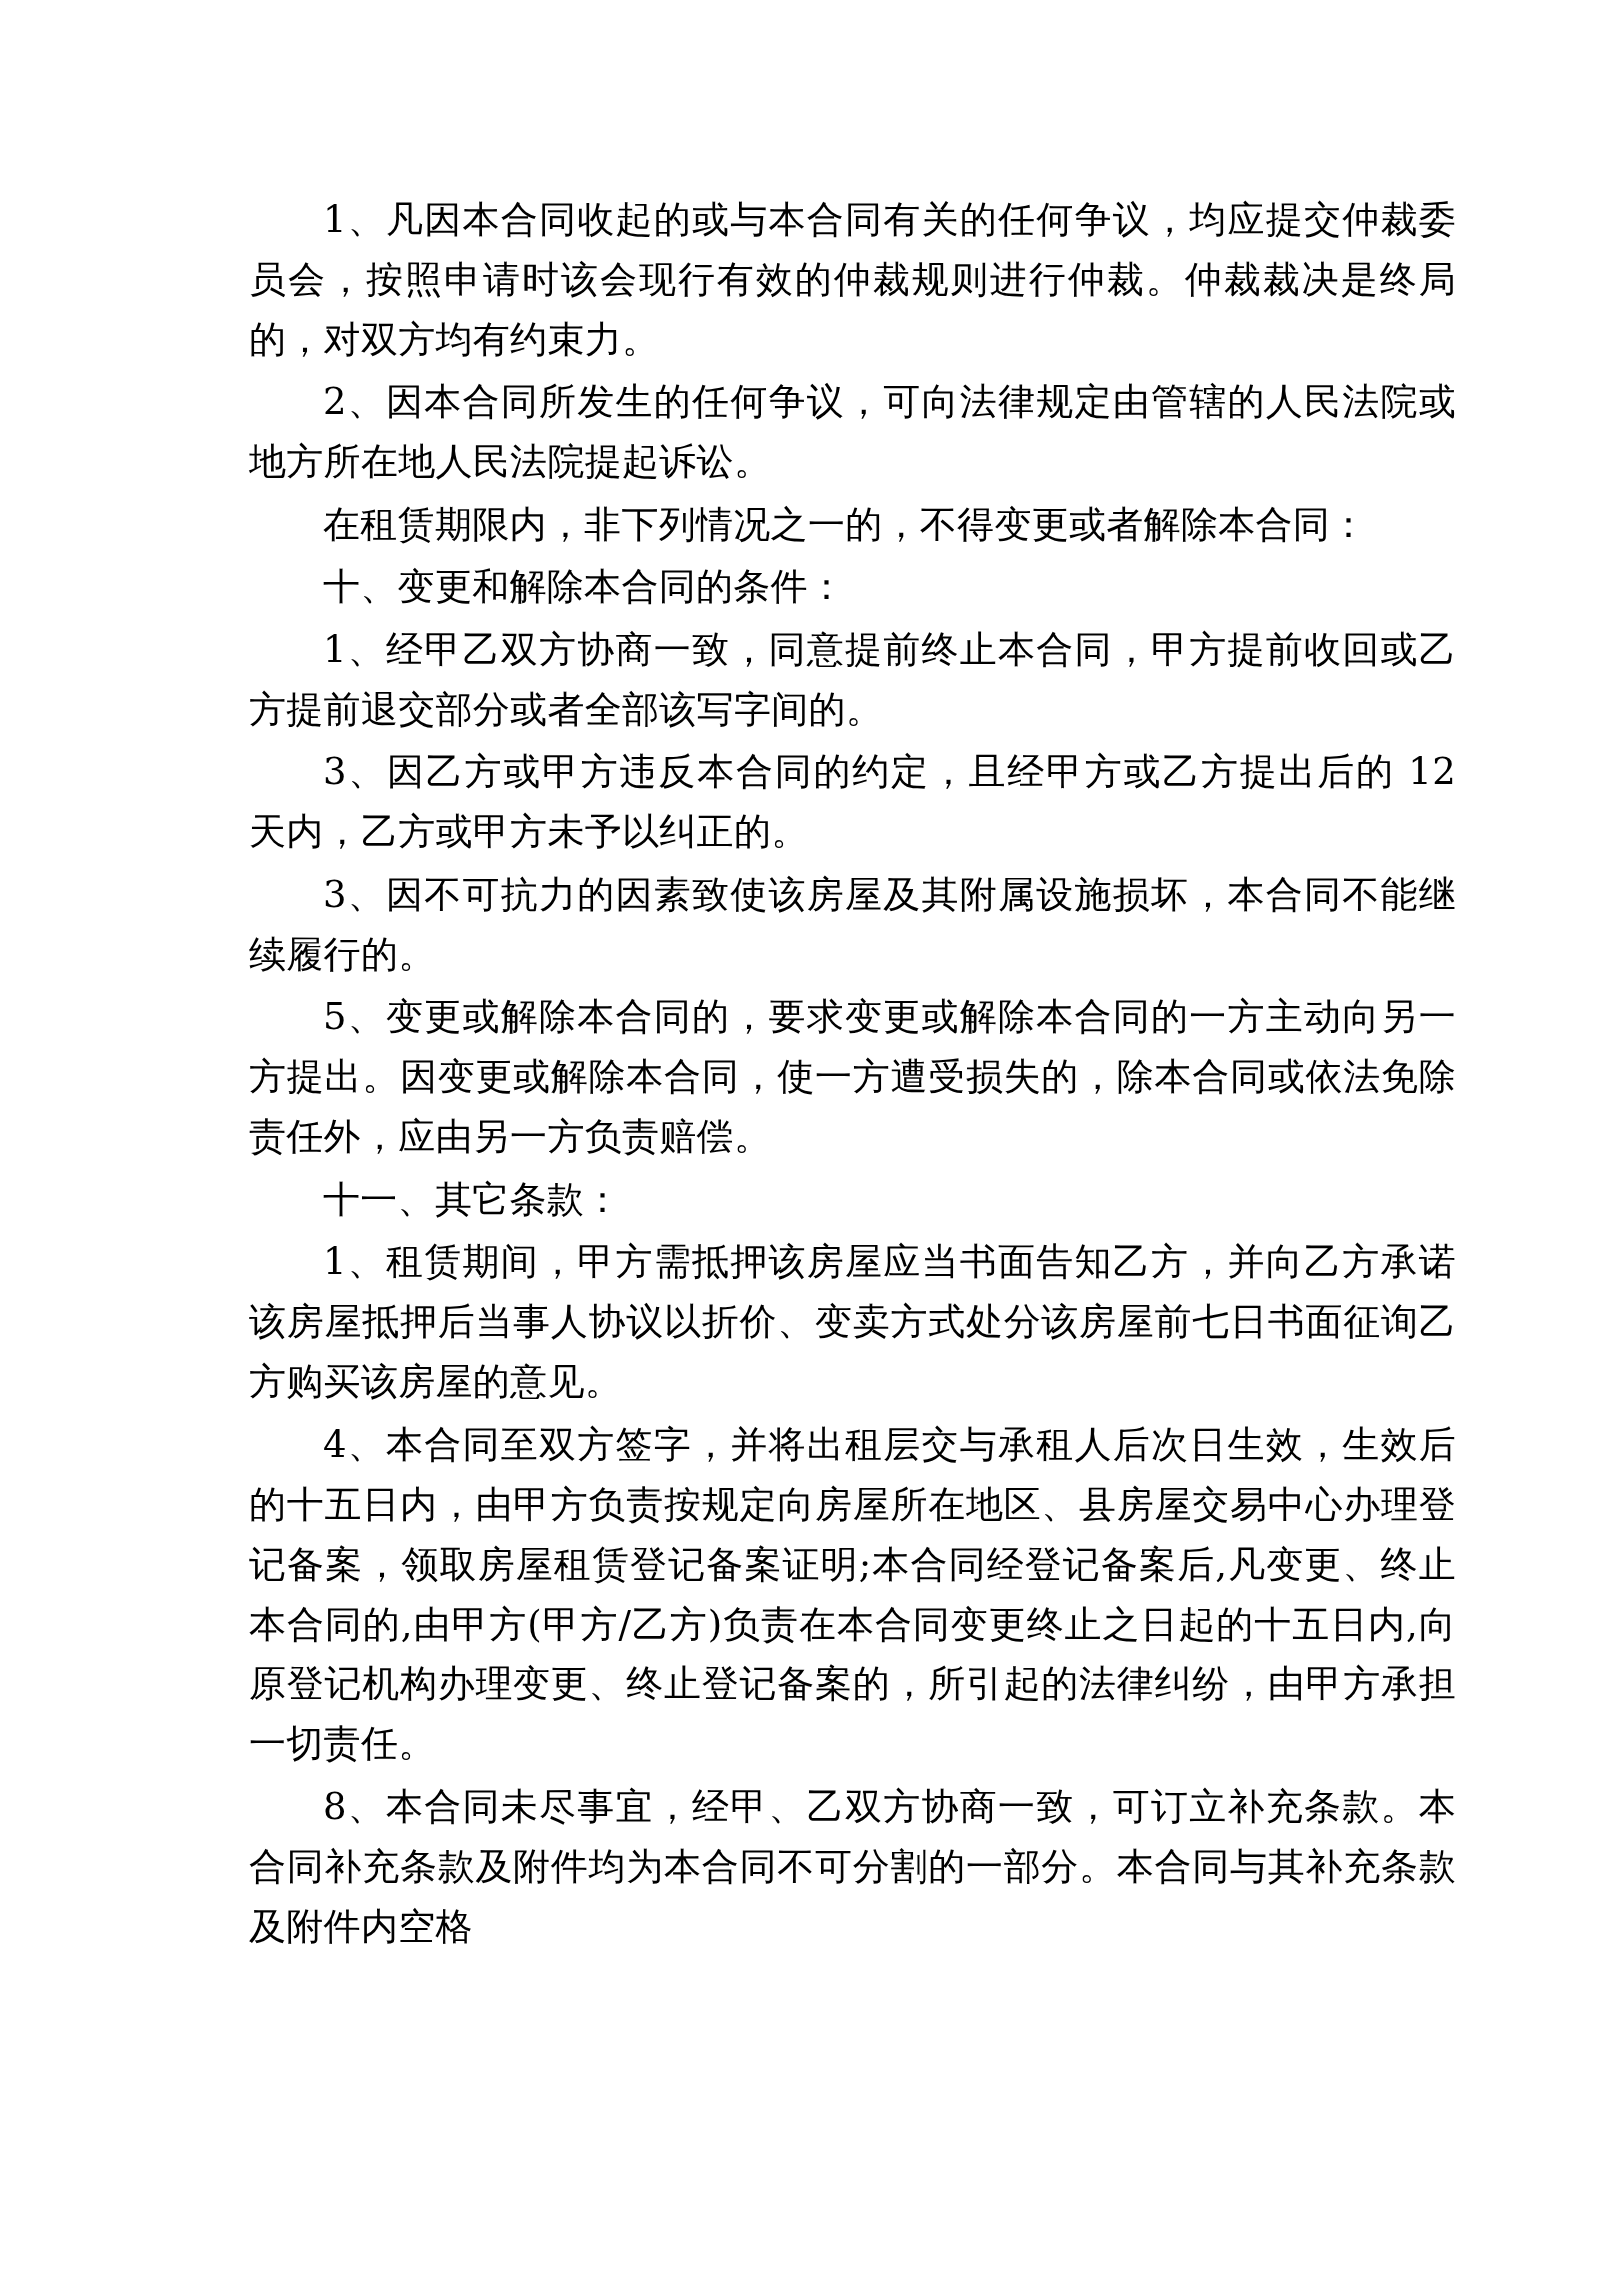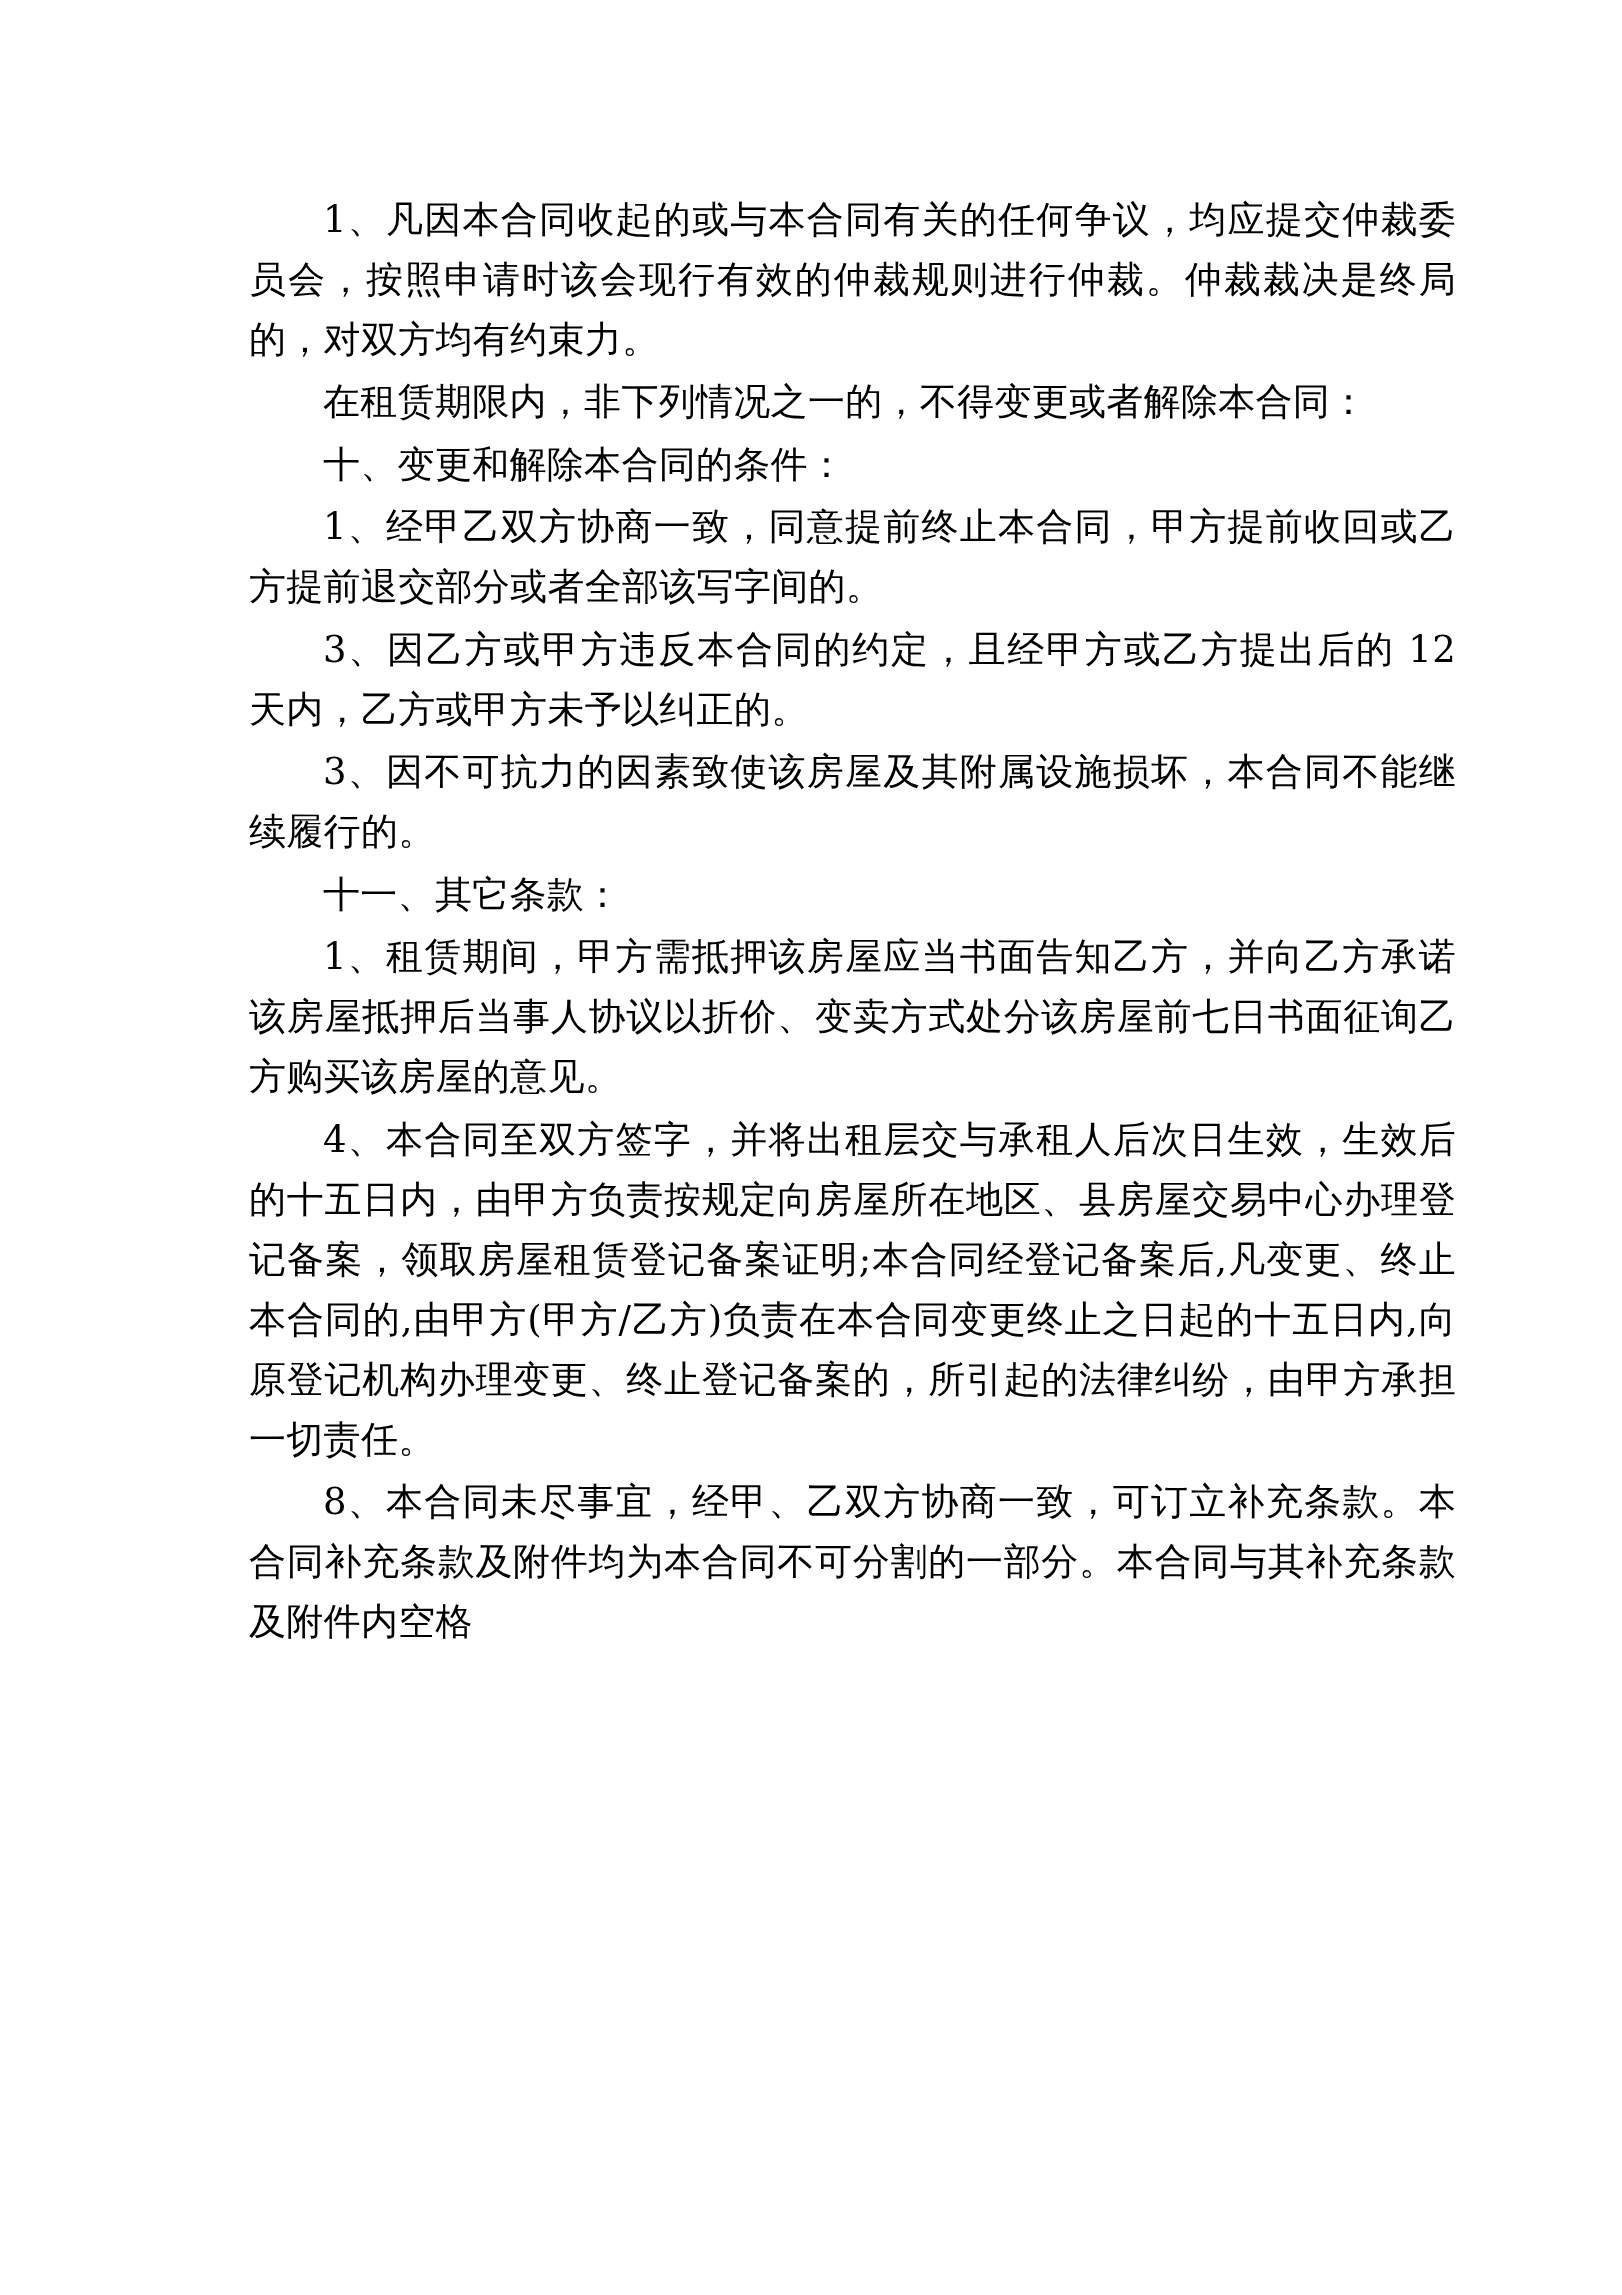"2、因本合同所发生的任何争议，可向法律规定由管辖的人民法院或地方所在地人民法院提" p.para { html: none -> <p>2、因本合同所发生的任何争议，可向法律规定由管辖的人民法院或地方所在地人民法院提起诉讼。</p> }
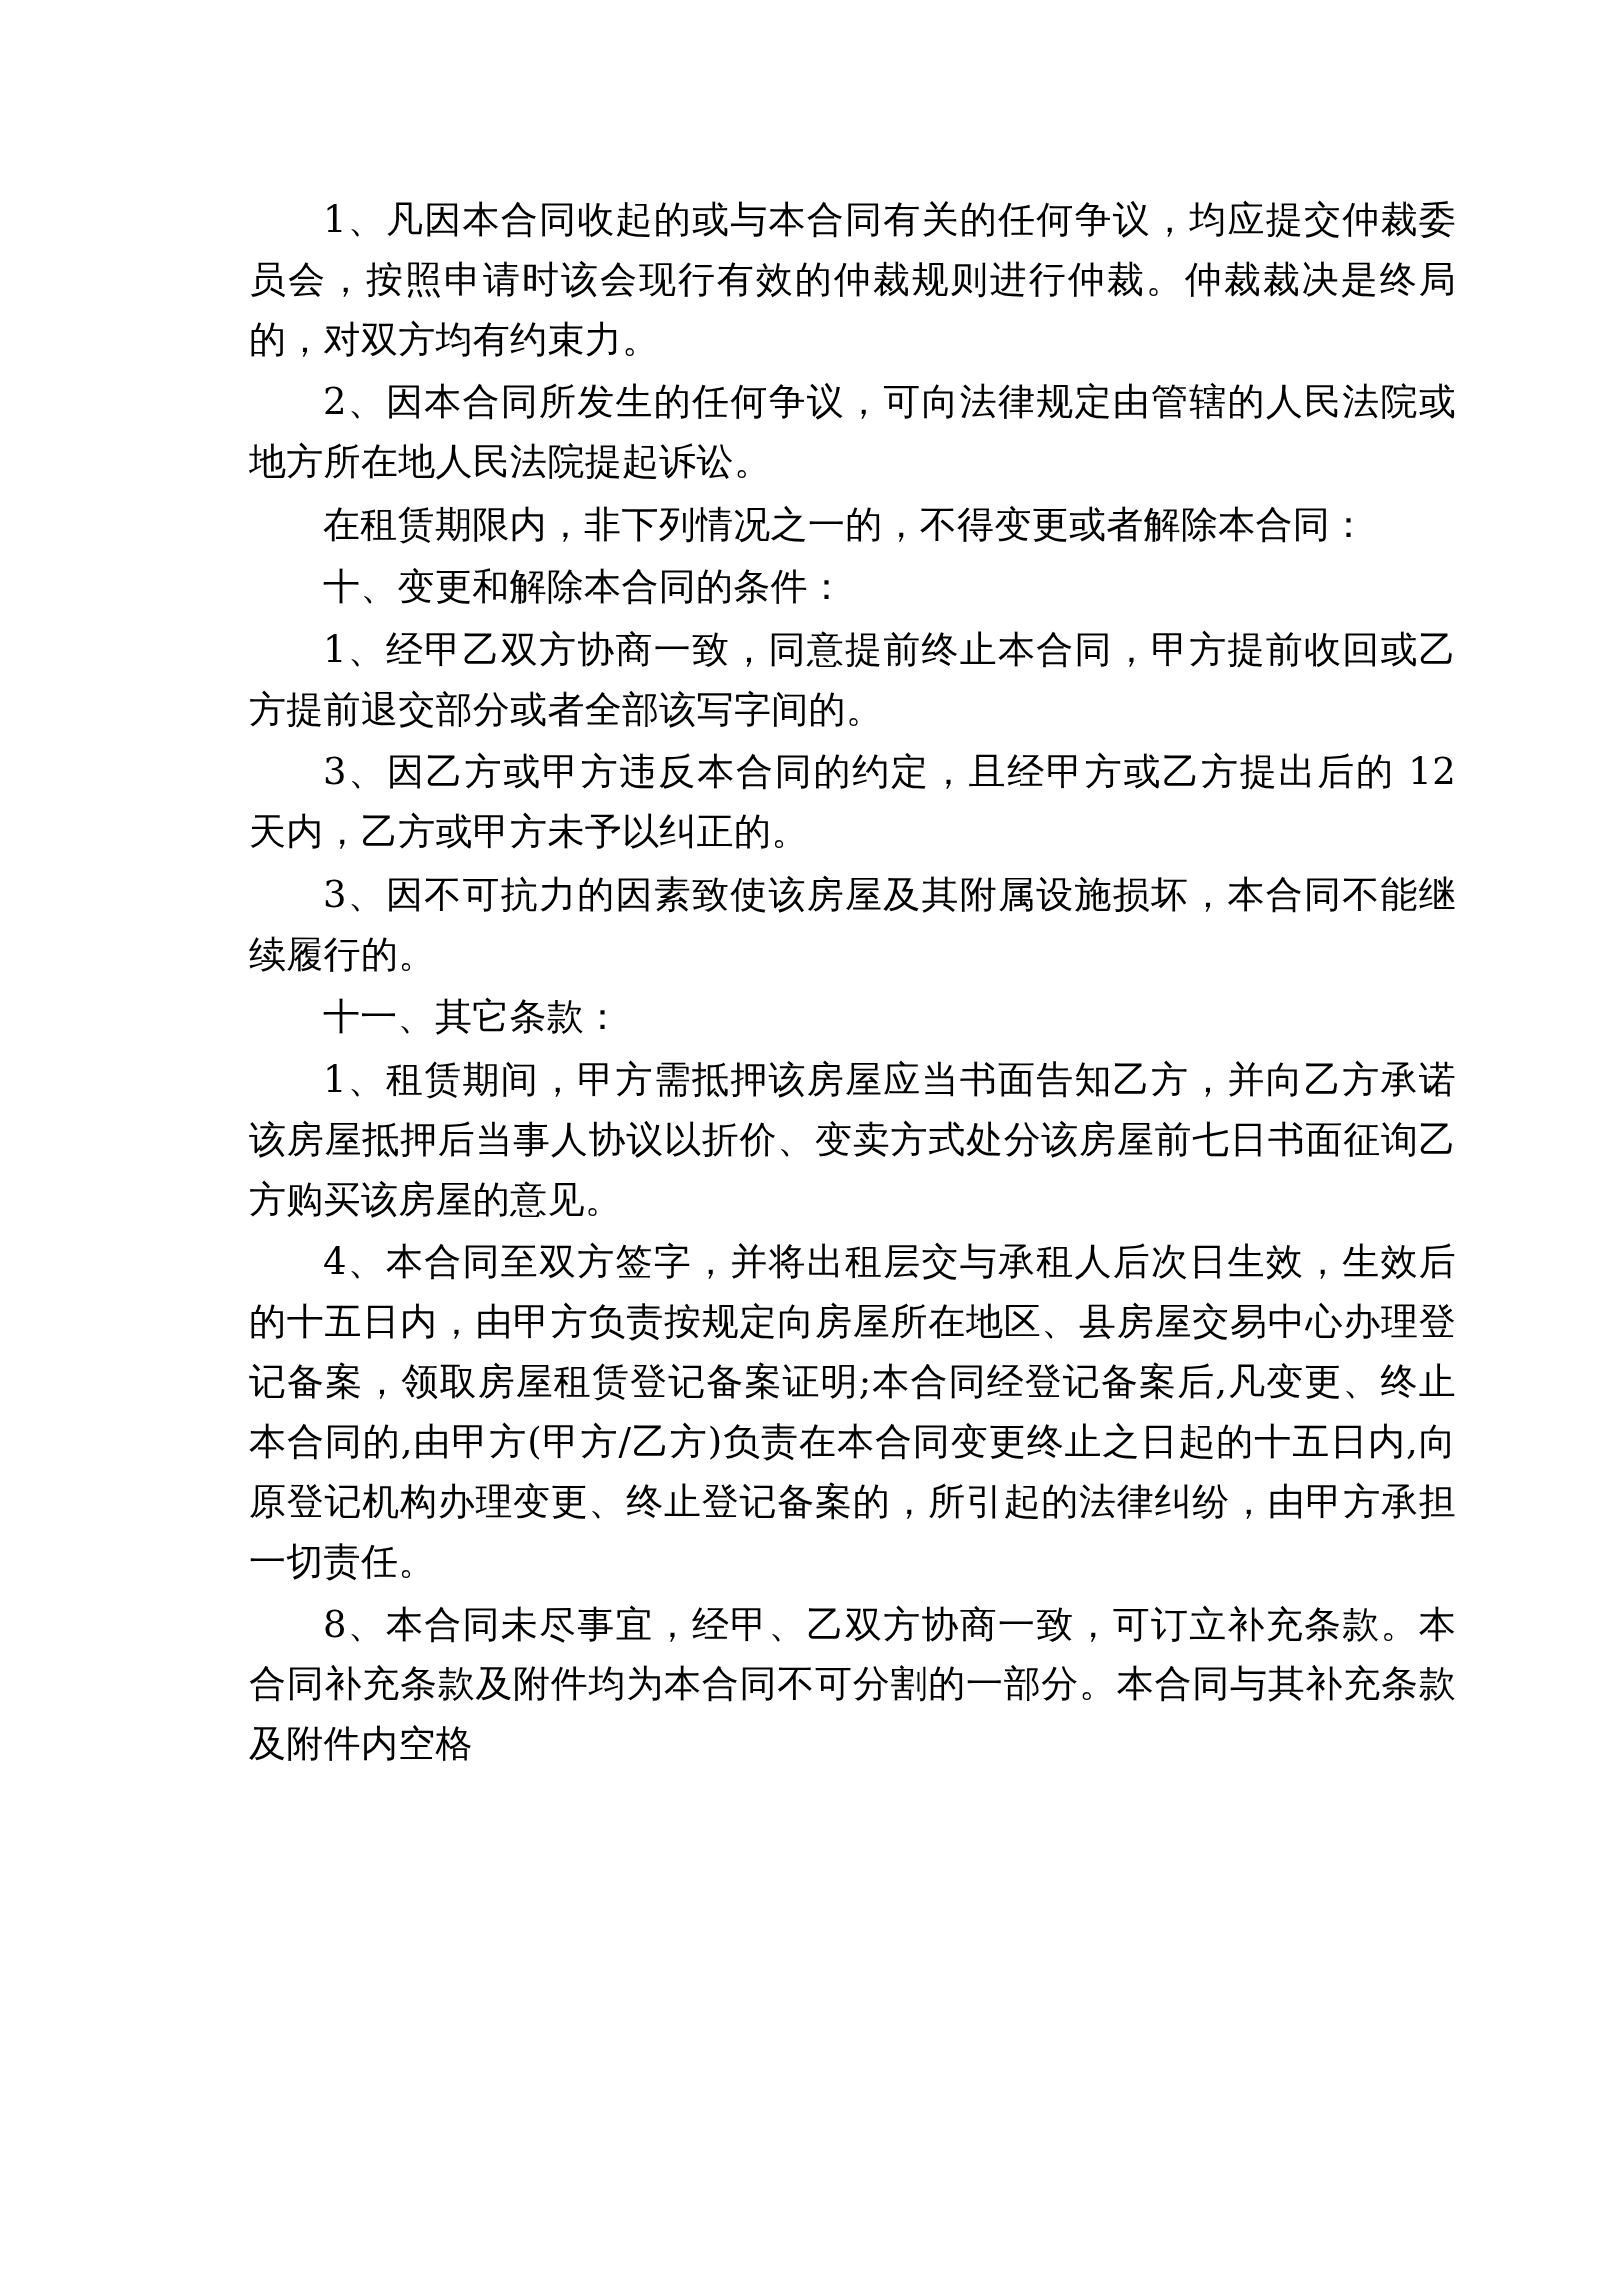"5、变更或解除本合同的，要求变更或解除本合同的一方主动向另一方提出。因变更或解除" p.para { html: none -> <p>5、变更或解除本合同的，要求变更或解除本合同的一方主动向另一方提出。因变更或解除本合同，使一方遭受损失的，除本合同或依法免除责任外，应由另一方负责赔偿。</p> }
